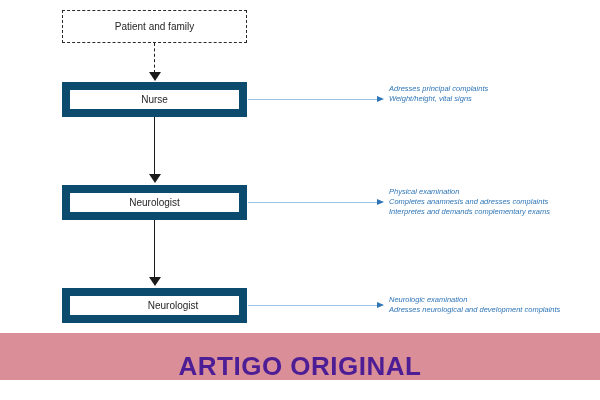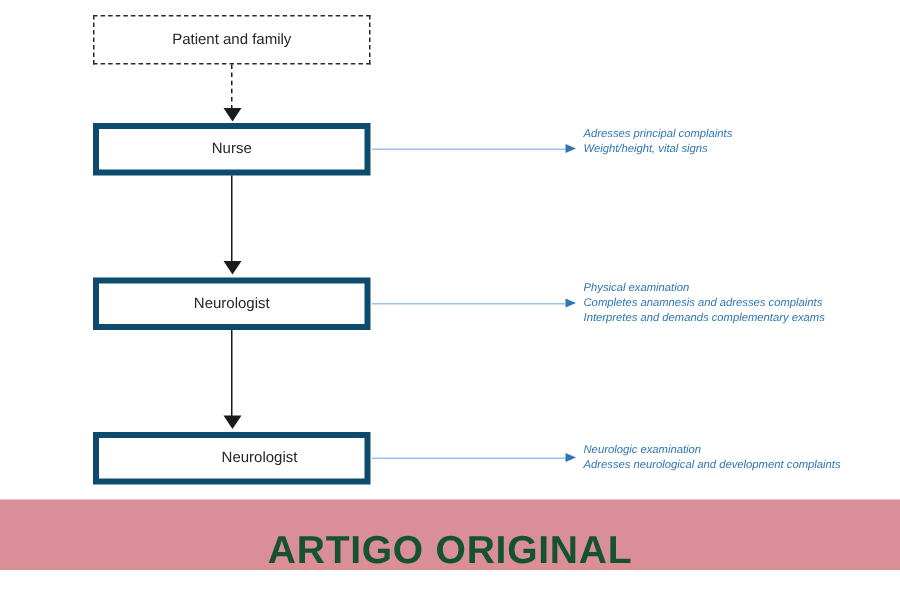"Nurse" .box { border: 4px solid #0c4a6e -> 8px solid #0c4a6e }
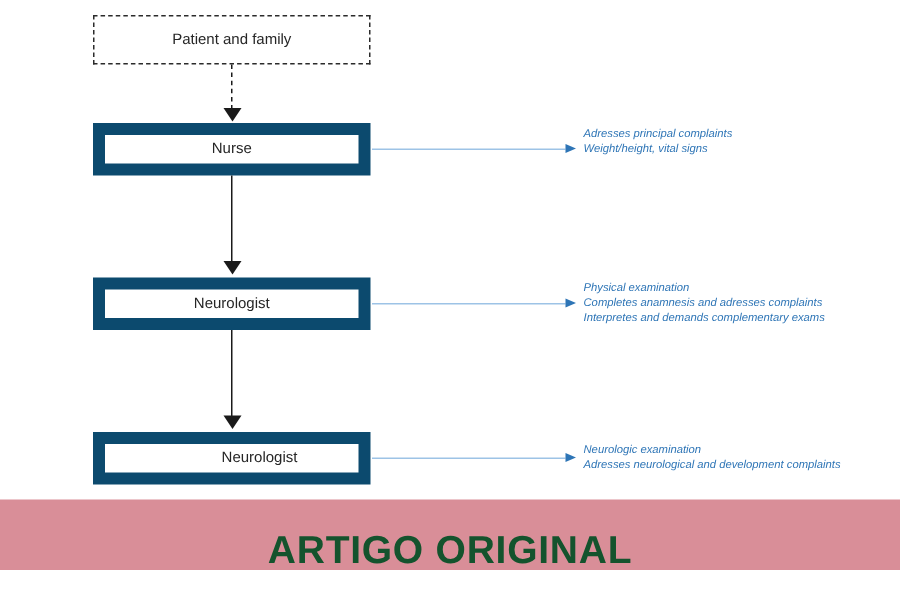"ARTIGO ORIGINAL" .banner-text { color: #14532d -> #4c1d95 }
